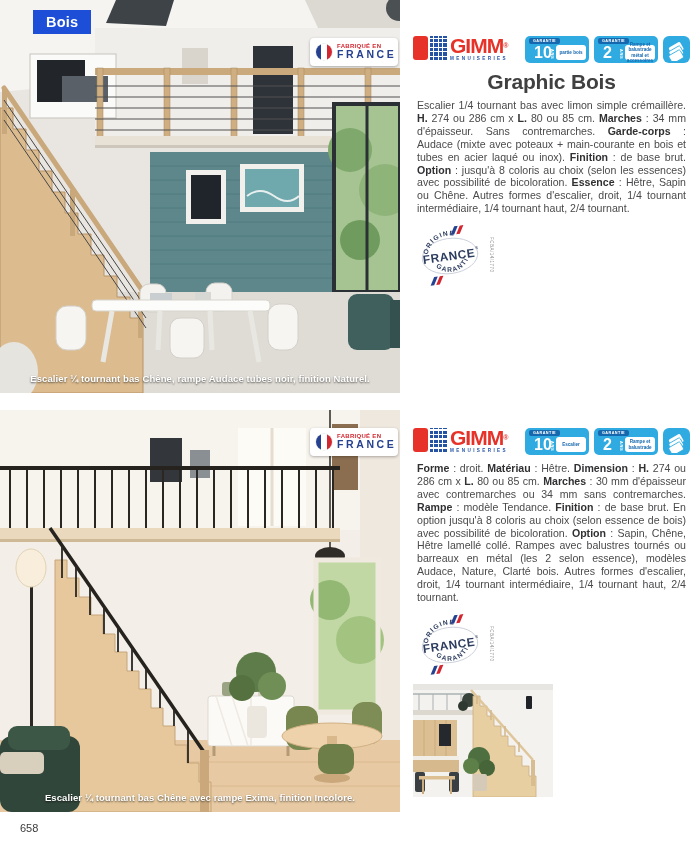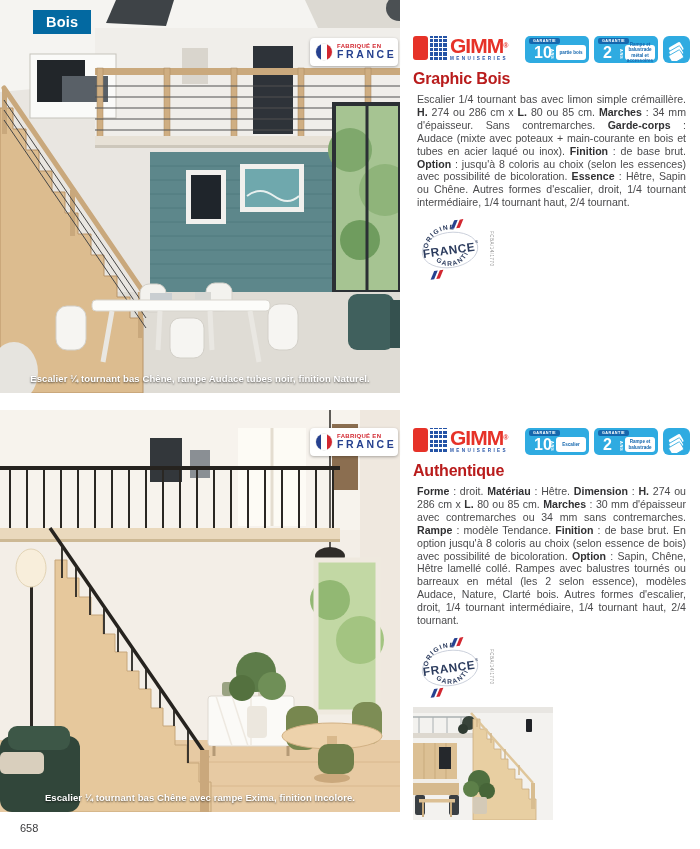"Bois" .bois-tab { background: #0369a1 -> #1d4ed8 }
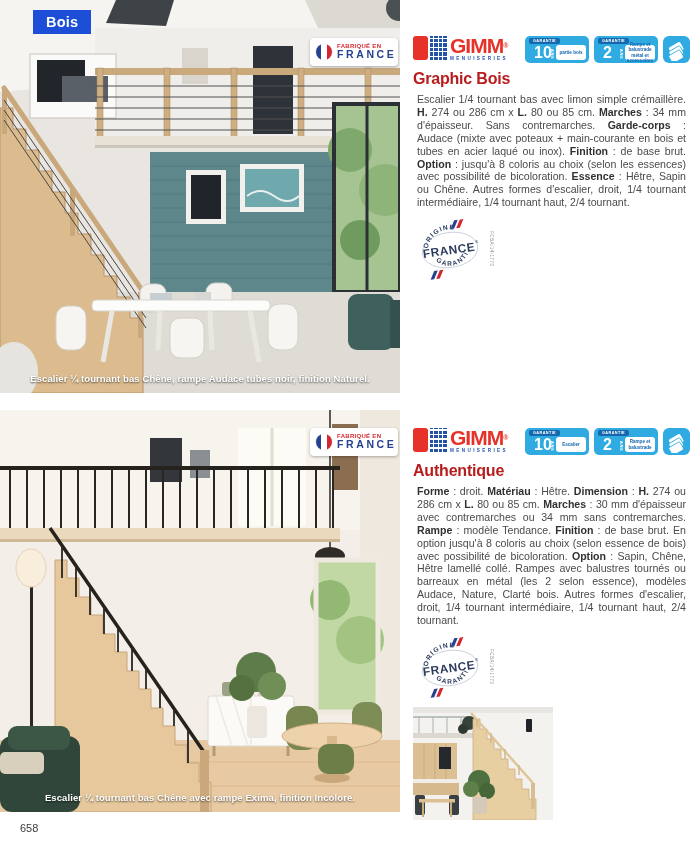"Graphic Bois" .title { color: #b91c1c -> #404040; font-size: 16px -> 21px; text-align: none -> center }
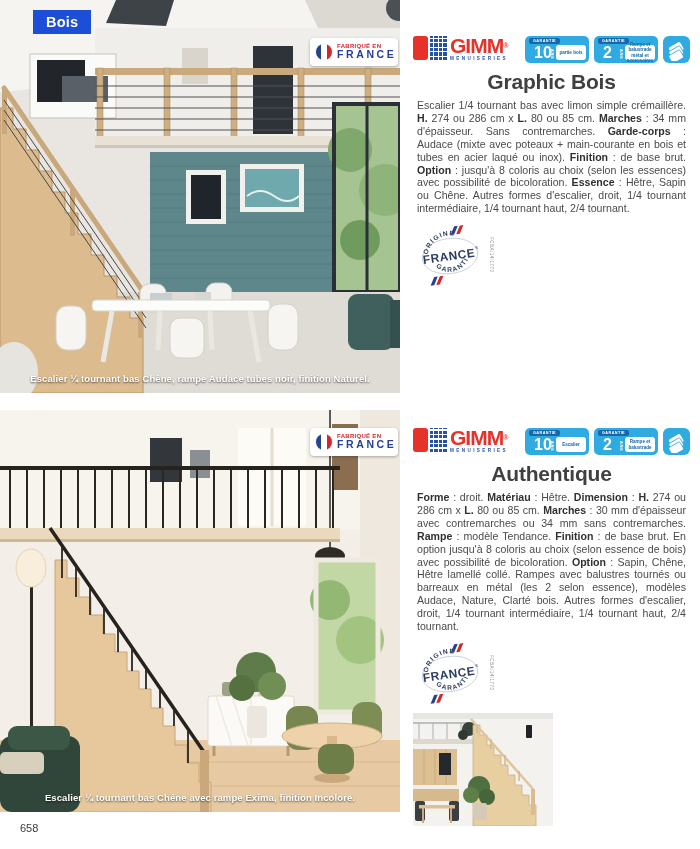"Authentique" div.title { html: <div>Authentique</div> -> none }
